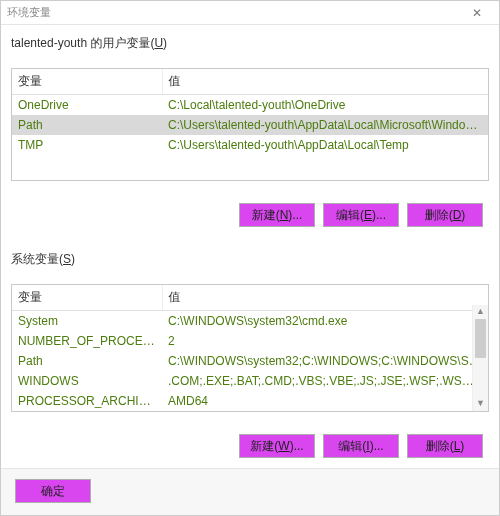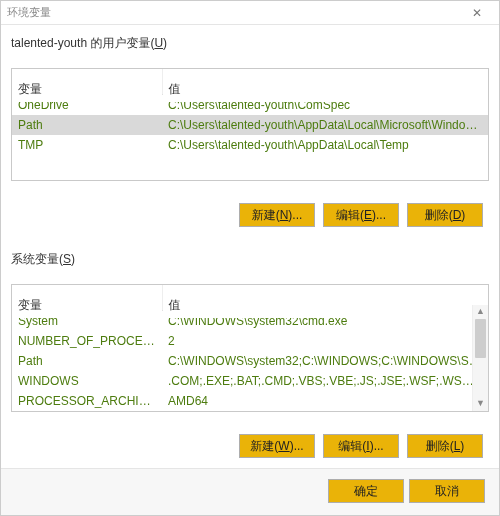"变量" .table th { top: 8px -> 0 }
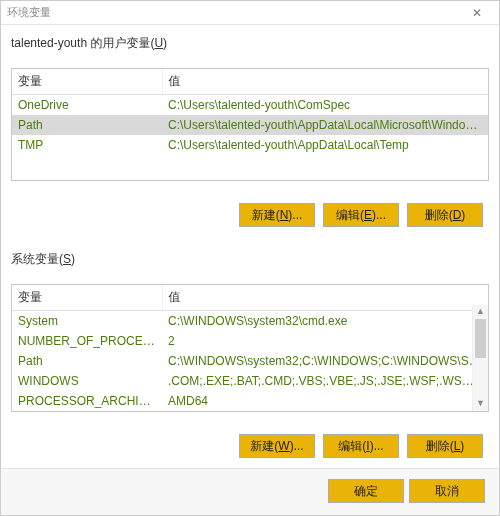"C:\Users\talented-youth\ComSpec" td { text: Users\talented-youth\ComSpec -> Local\talented-youth\OneDrive }
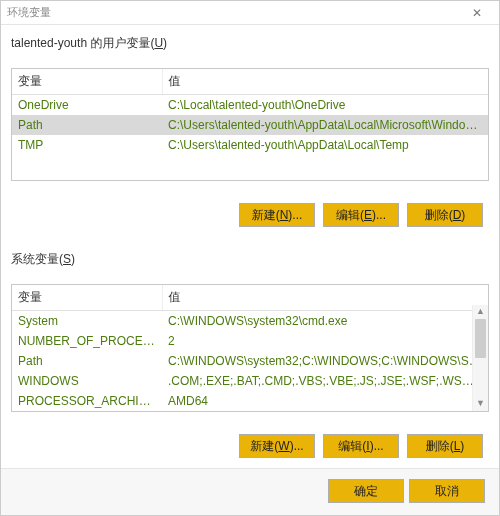"新建(" .btn { background: #eab308 -> #d946ef }
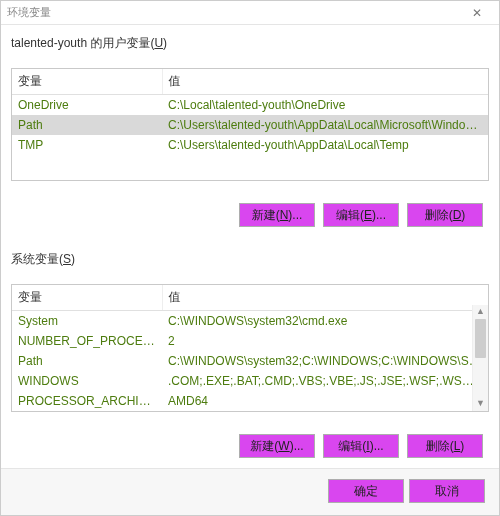"确定" .bottomrow { gap: 5px -> 12px; justify-content: flex-end -> none }
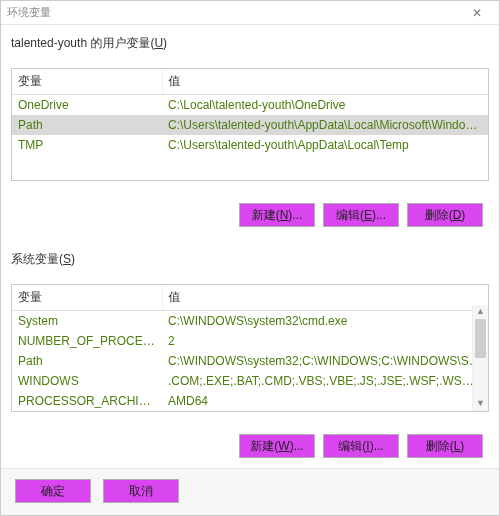"取消" div.btn { html: <div>取消</div> -> none }
